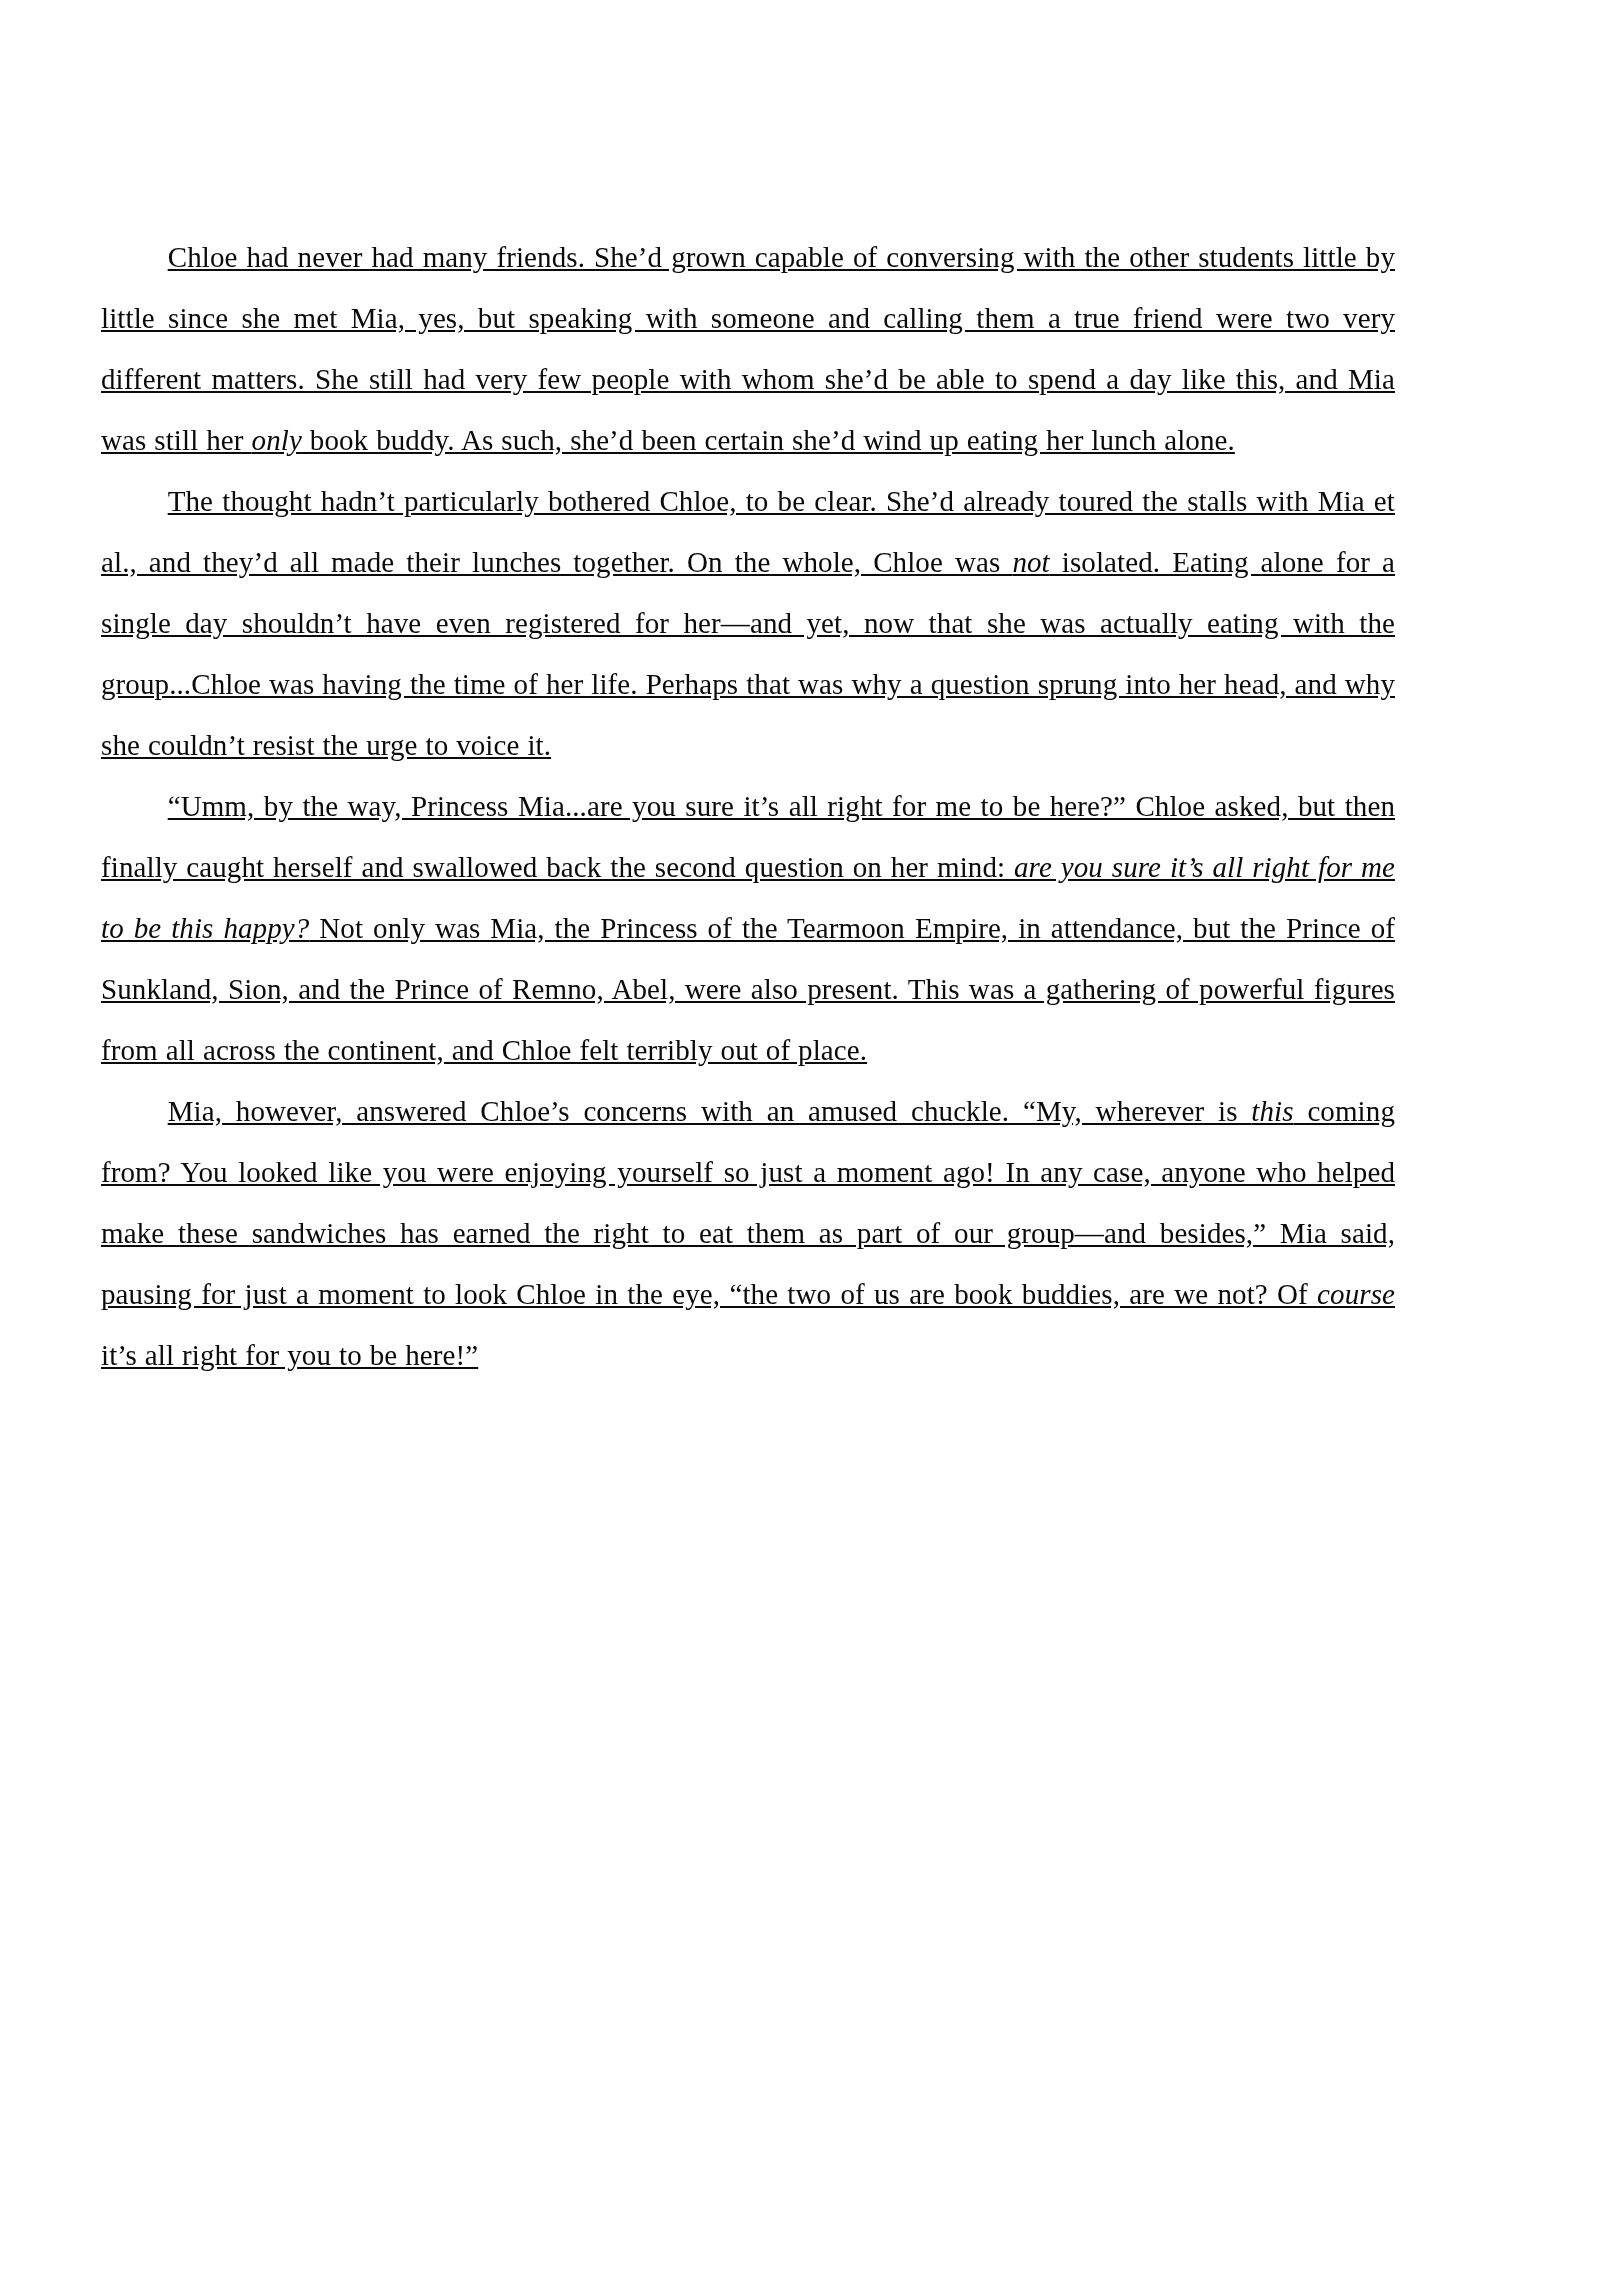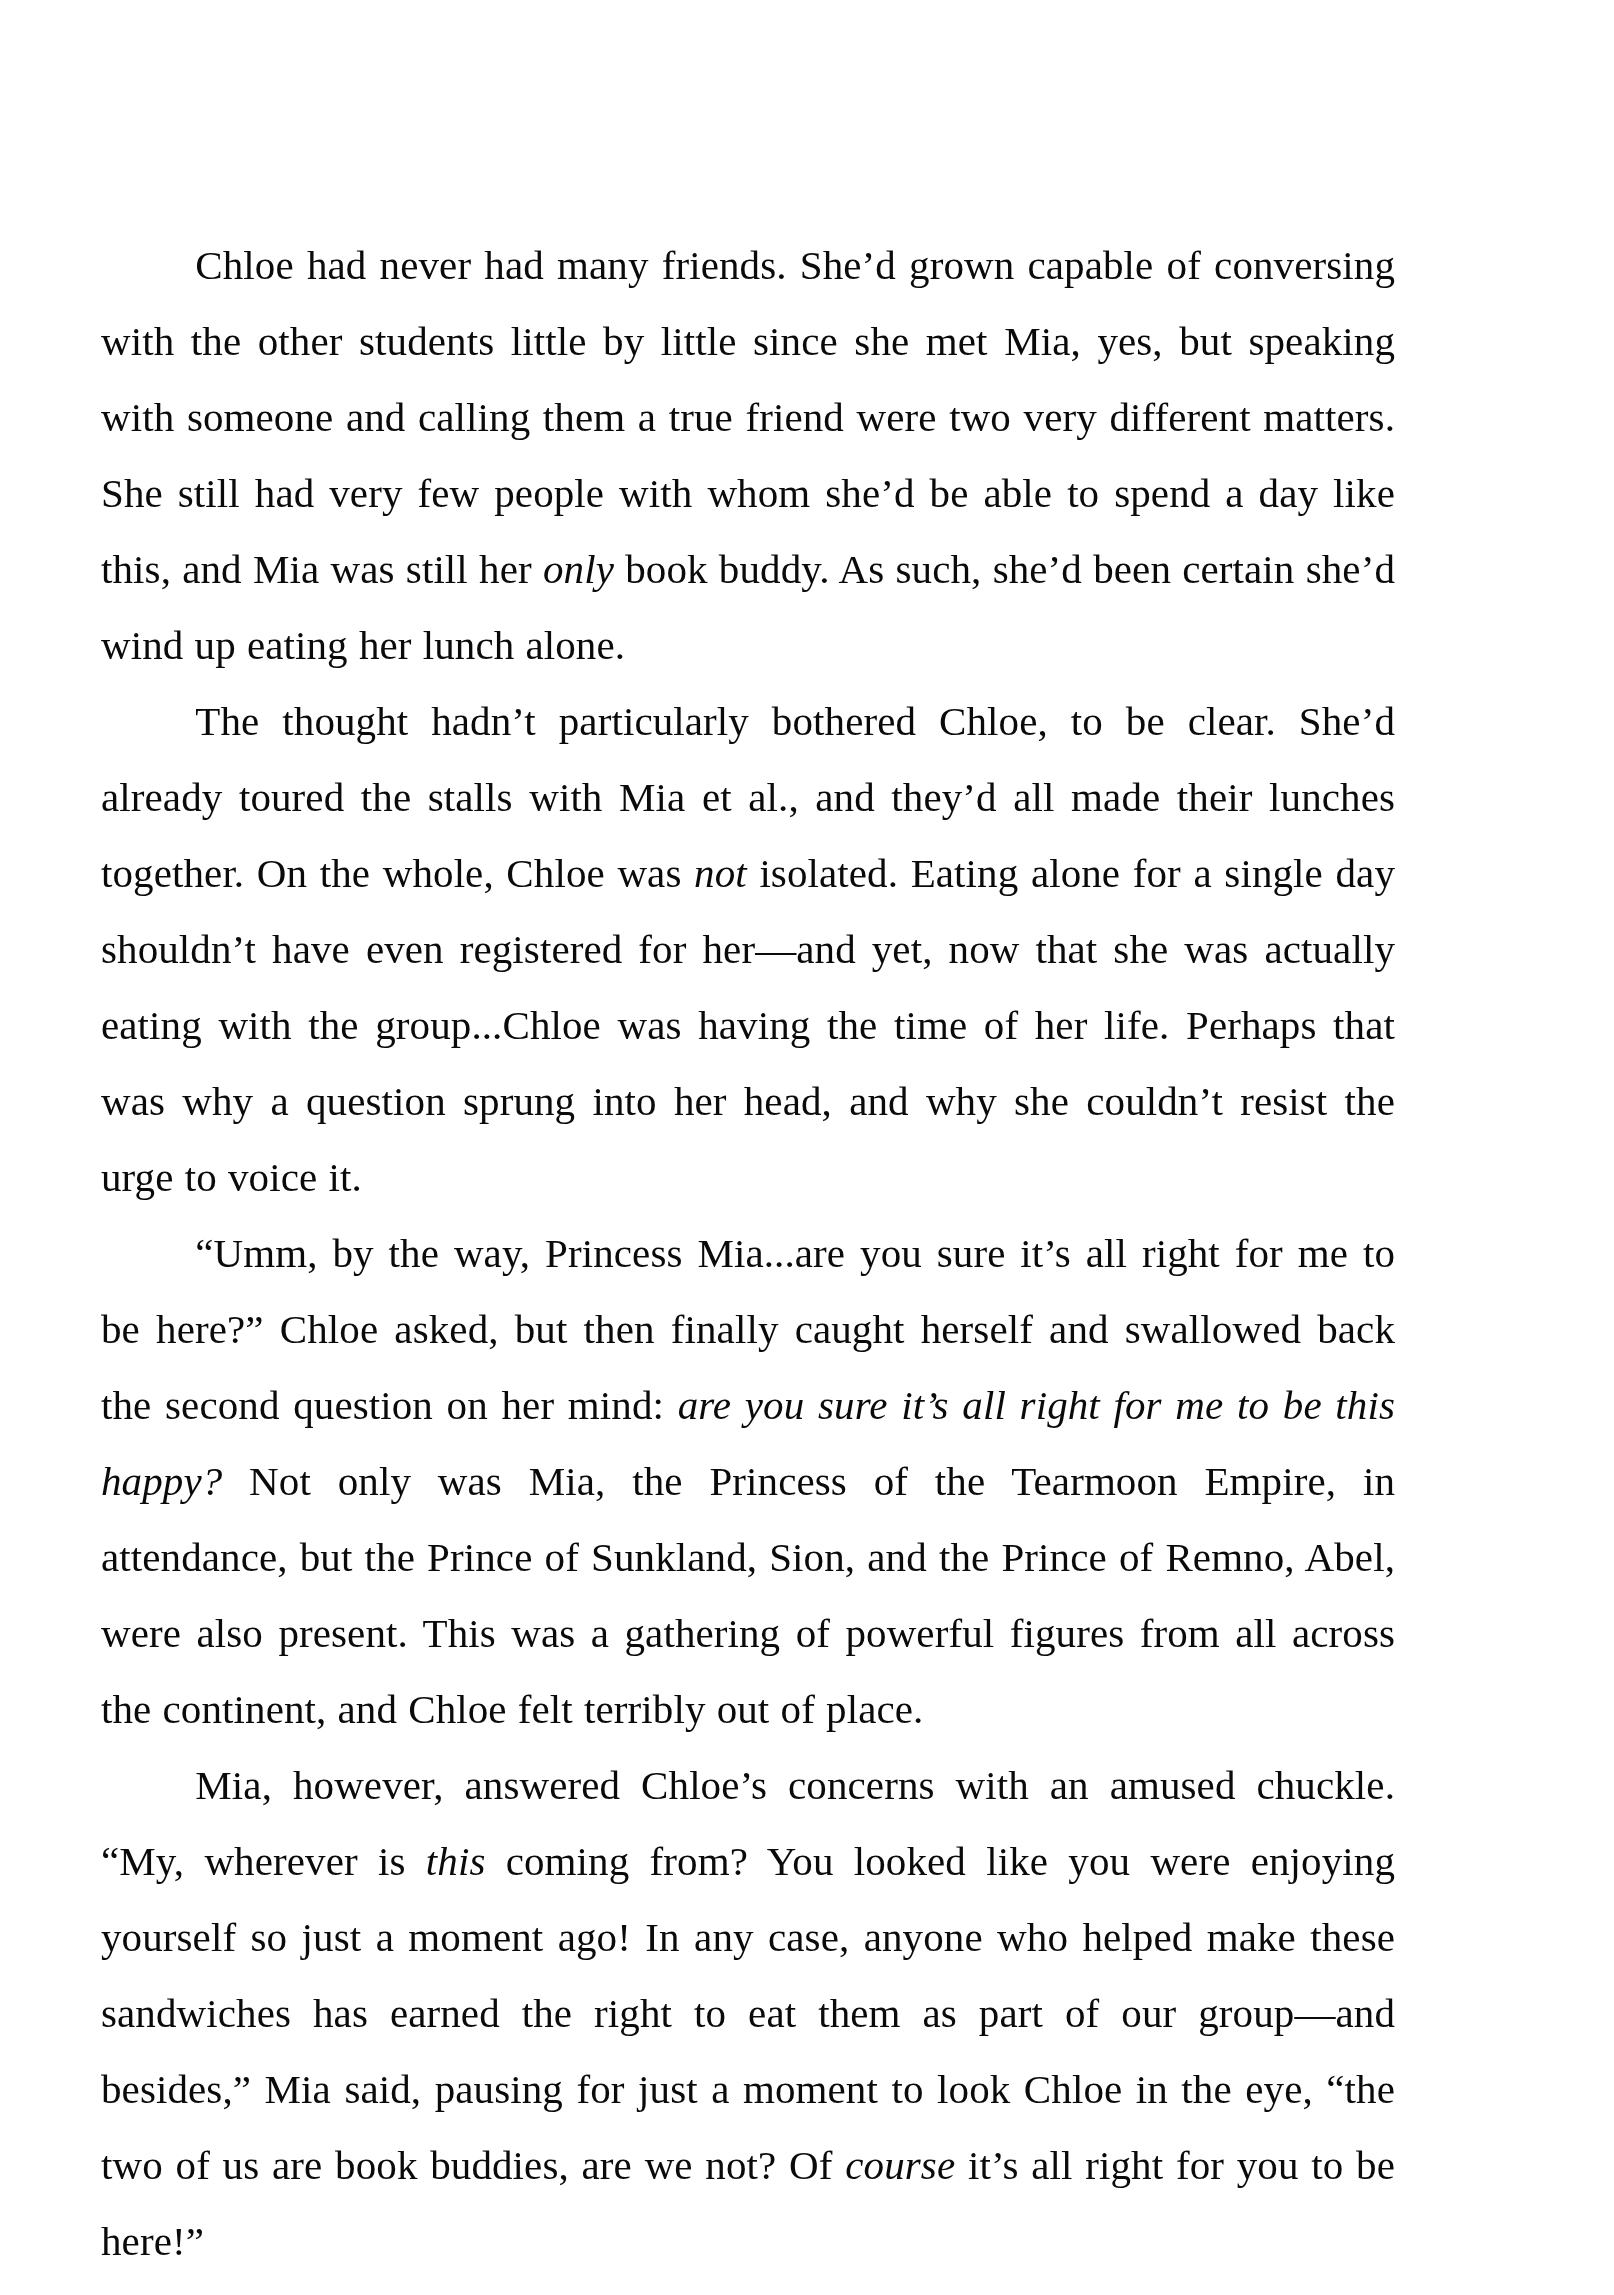"Chloe had never had many" .text-column { font-size: 41px -> 29px; line-height: 76px -> 61px; text-decoration: none -> underline }
